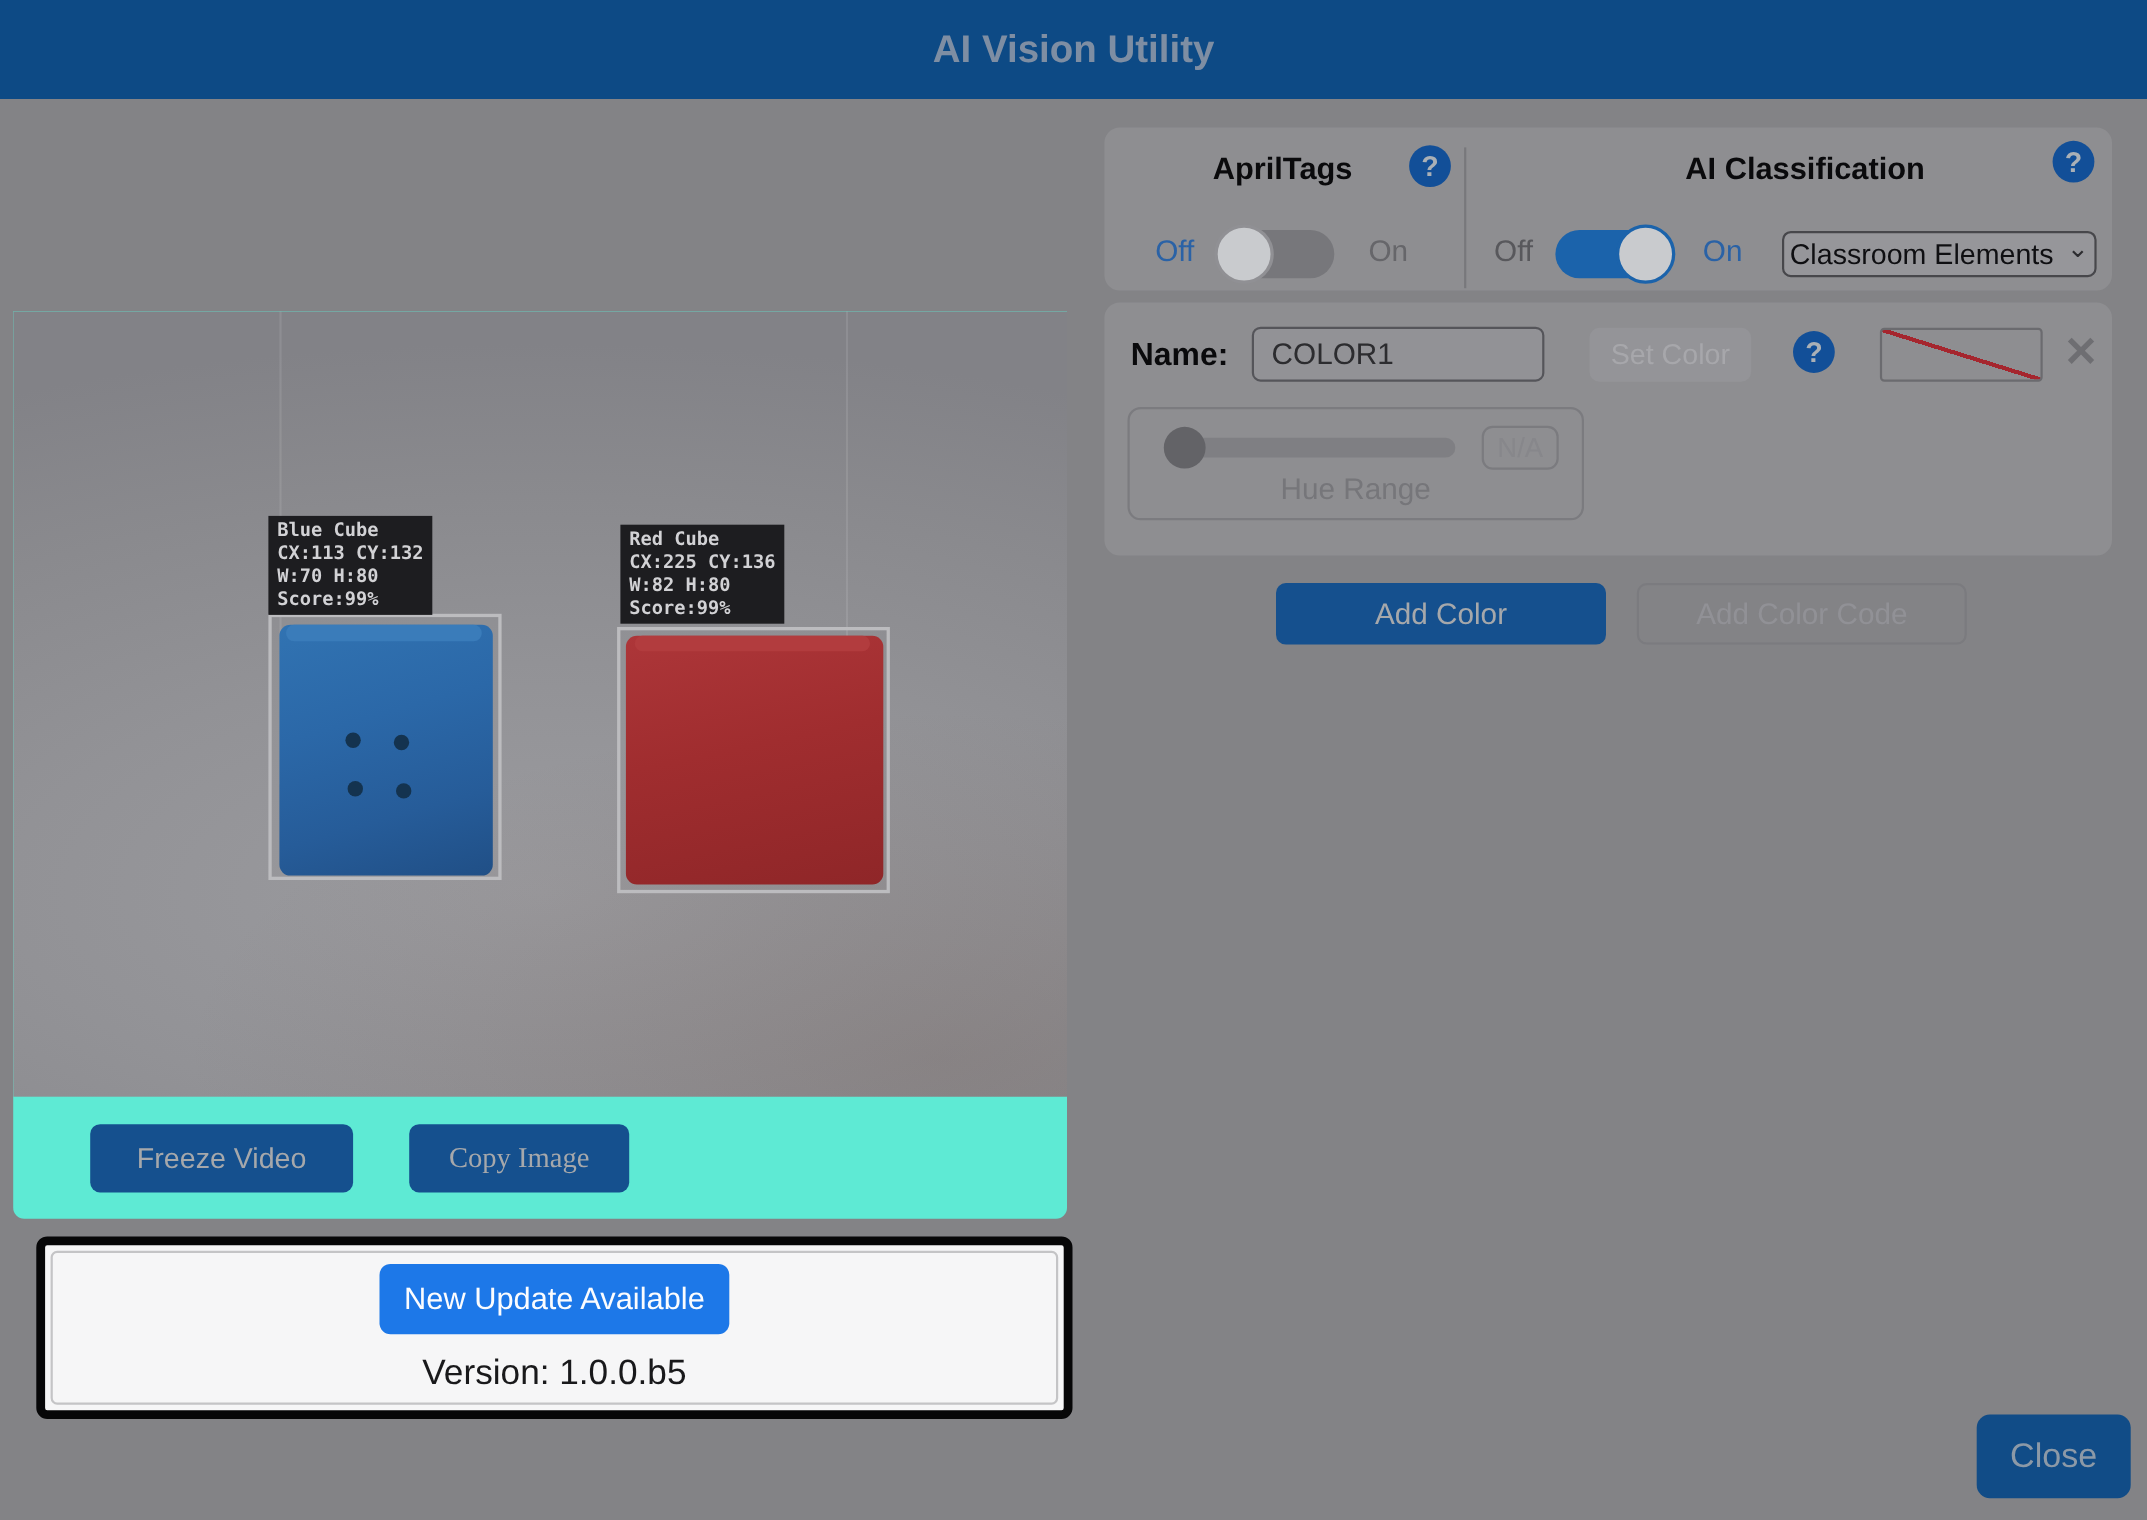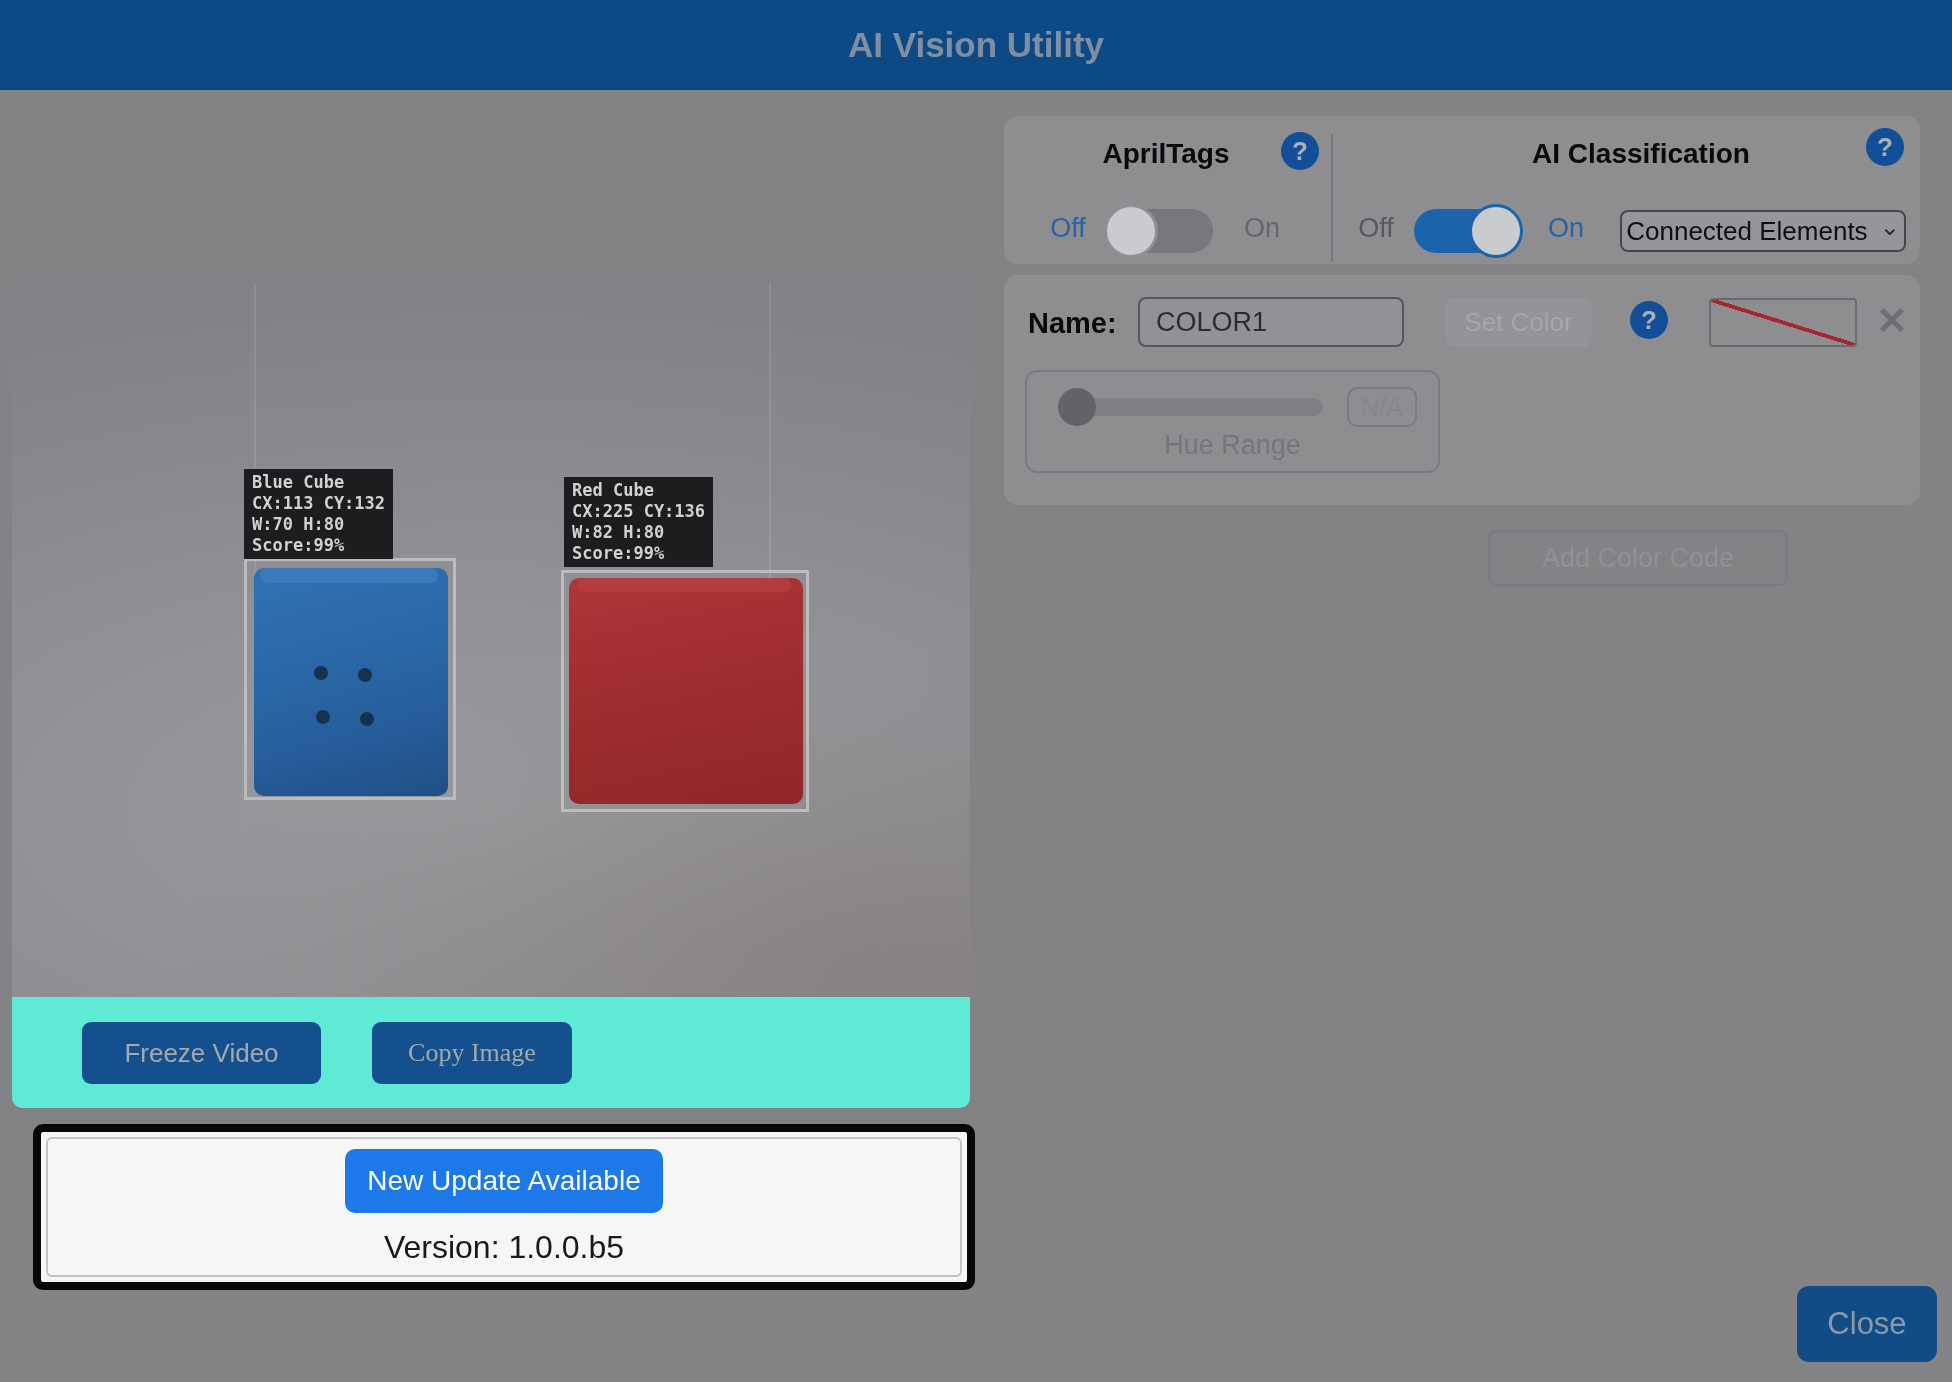"Connected Elements" span { text: Connected -> Classroom }
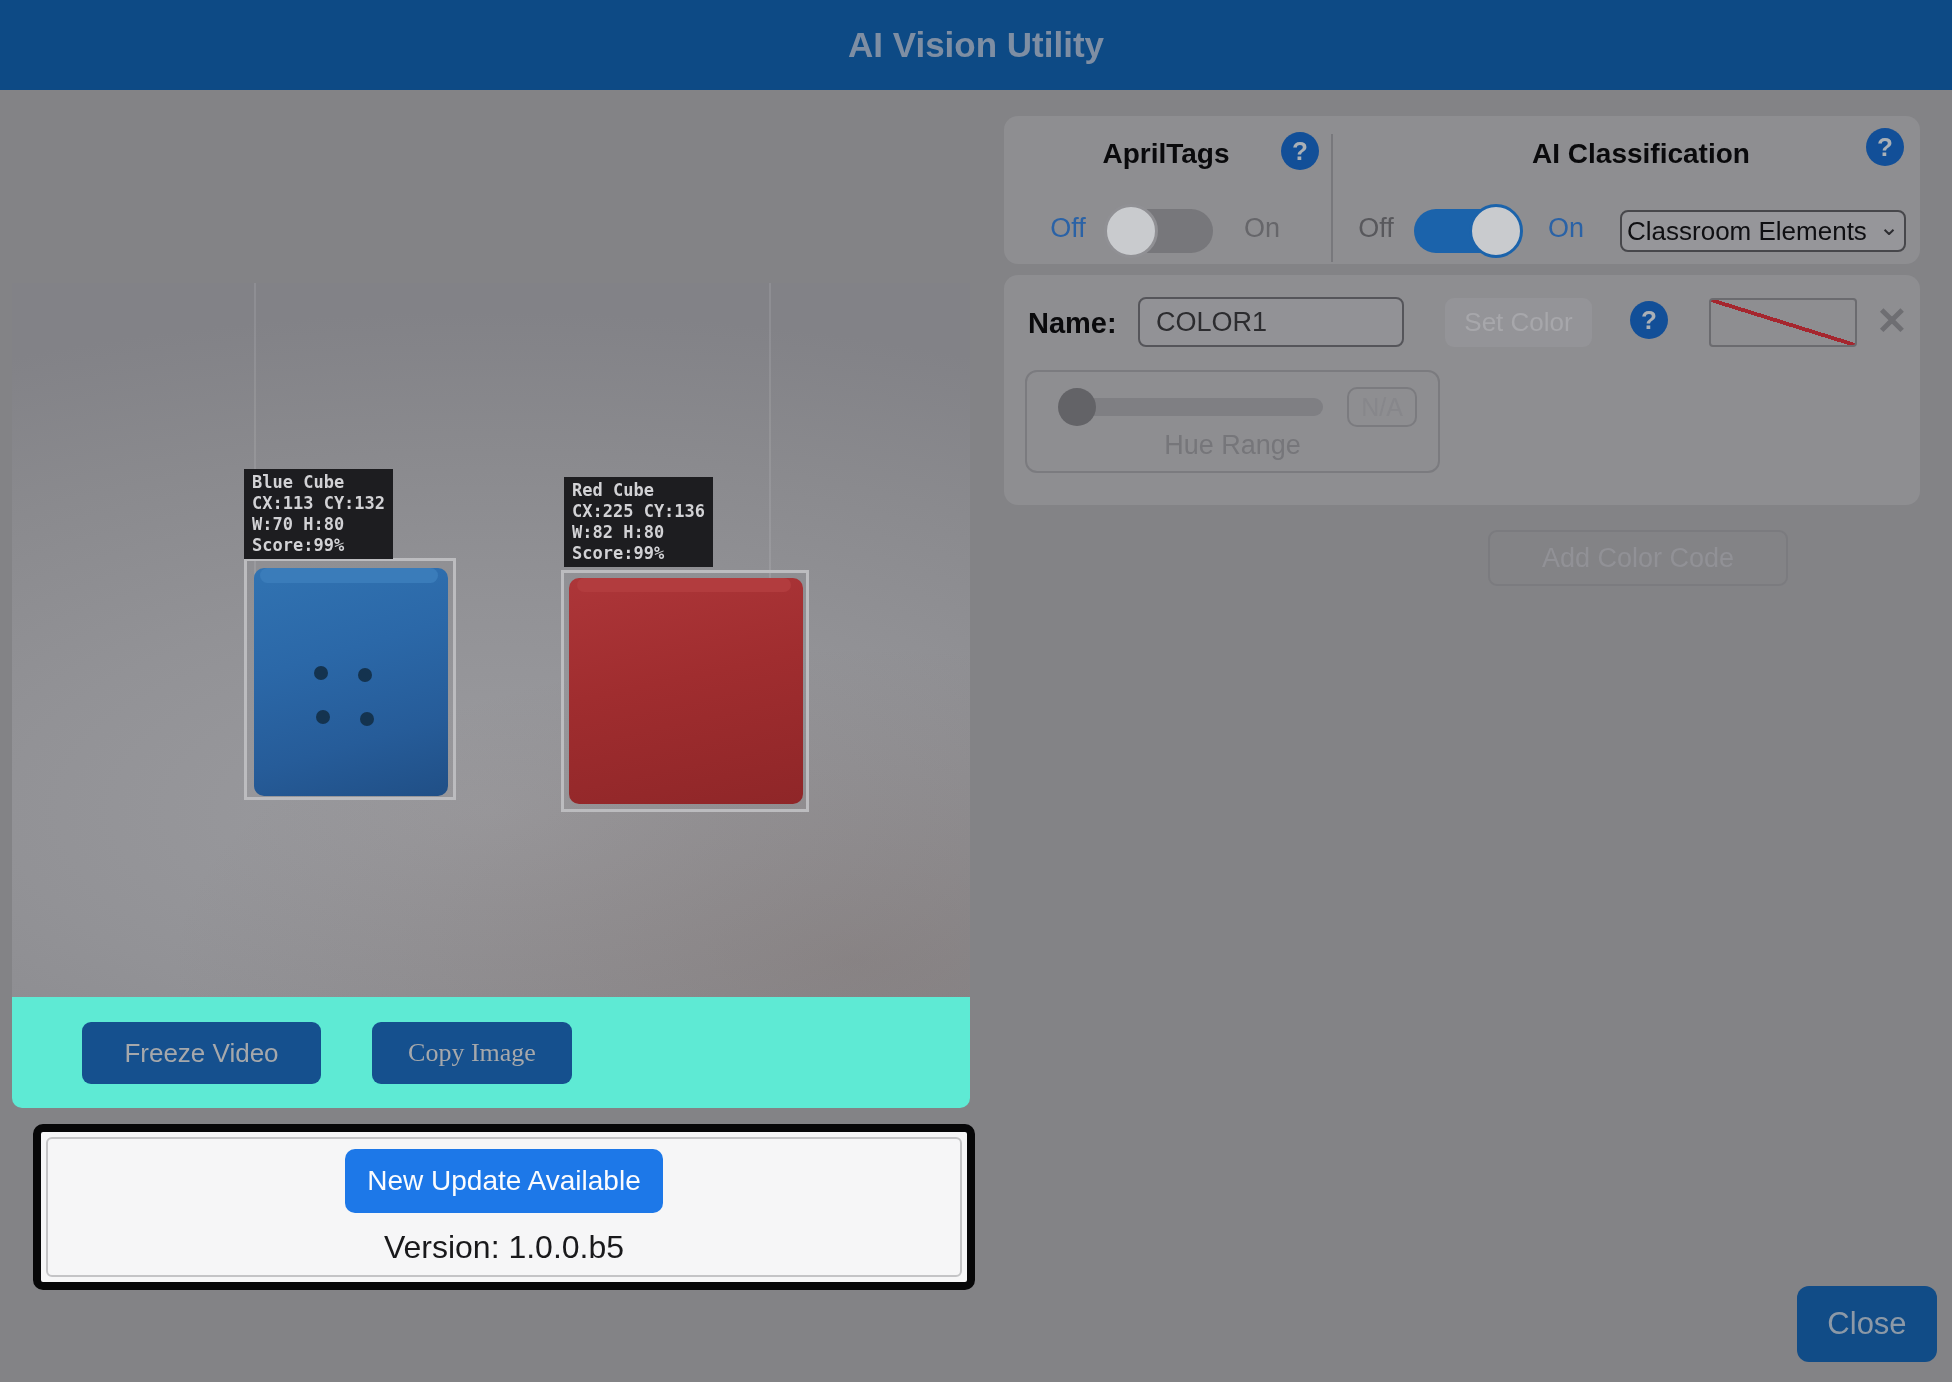"Add Color" button.btn { html: none -> <button>Add Color</button> }
